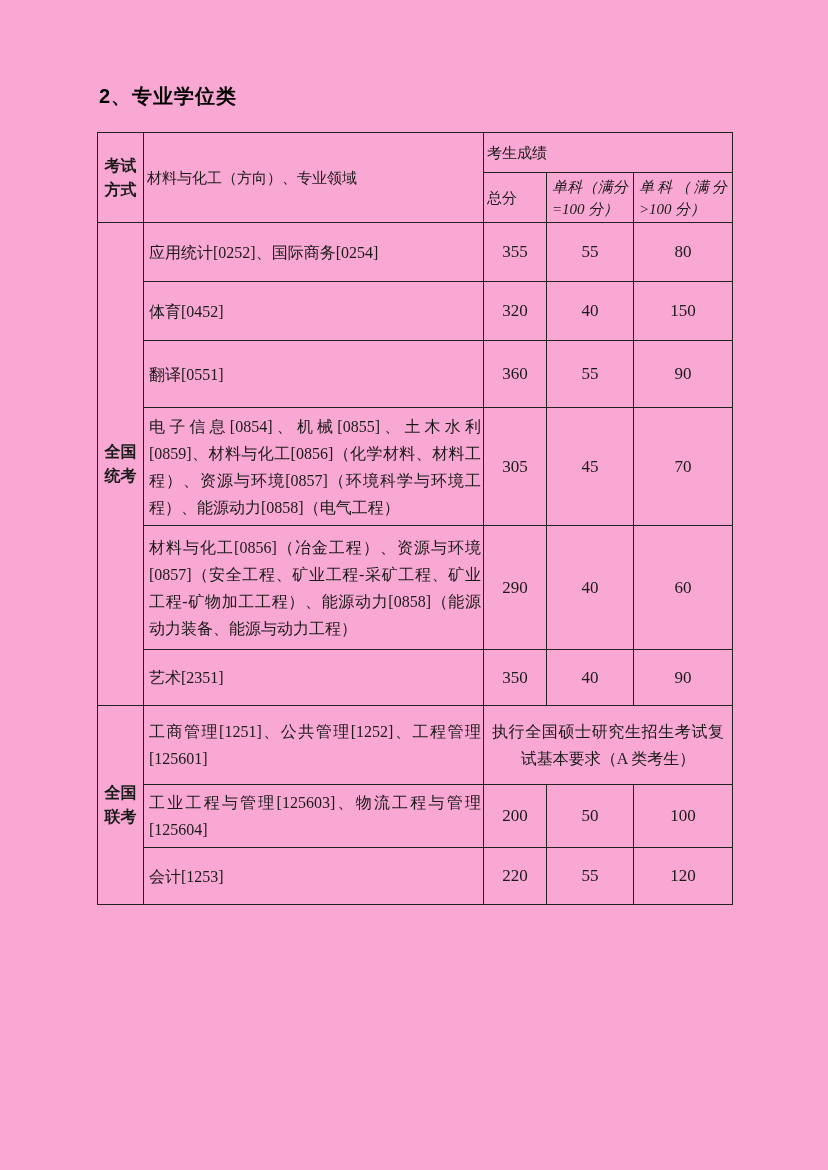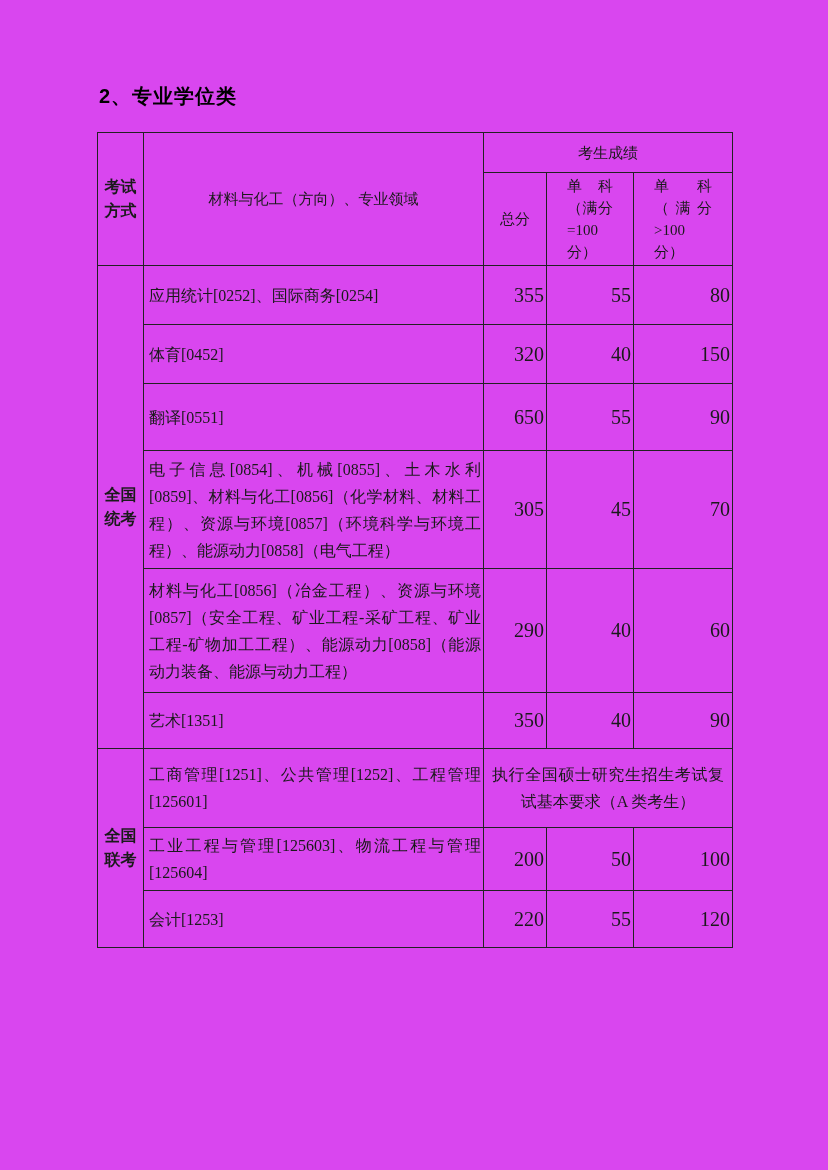"2、专业学位类" .page { background: #d946ef -> #f9a8d4 }
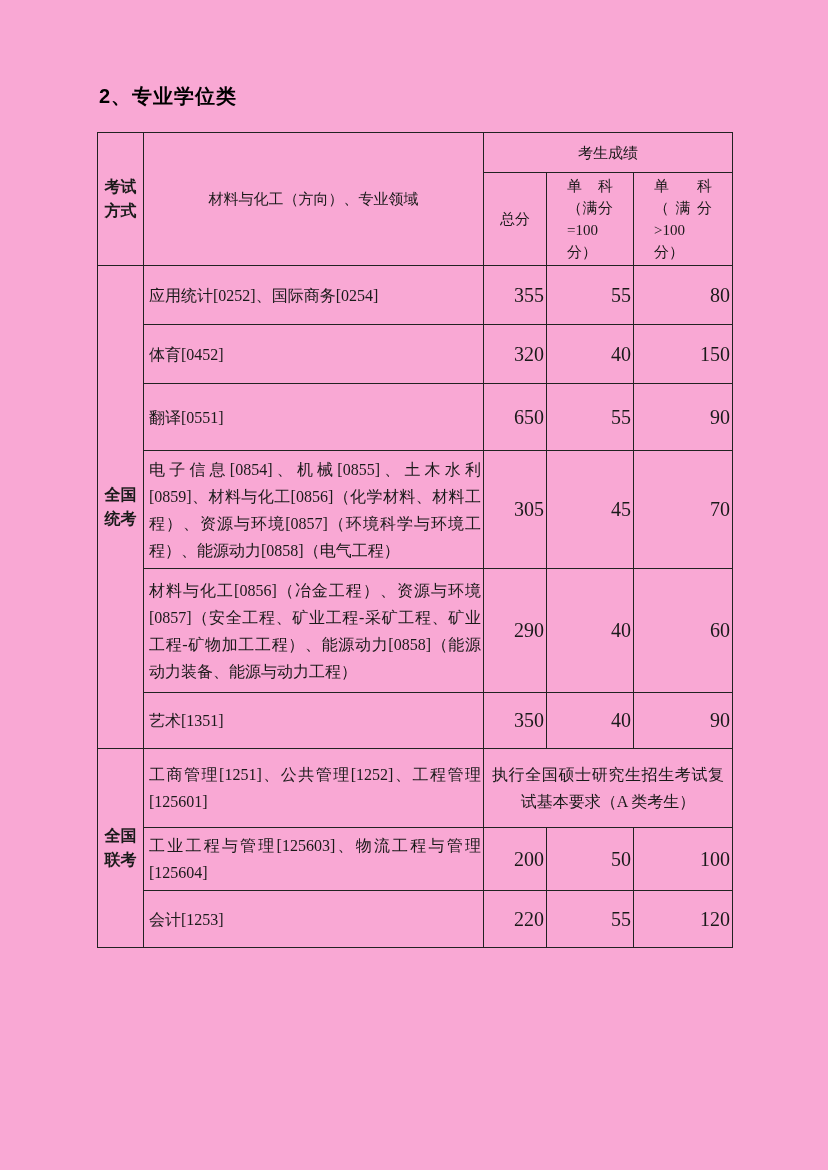"考生成绩" .hdr { text-align: center -> none }
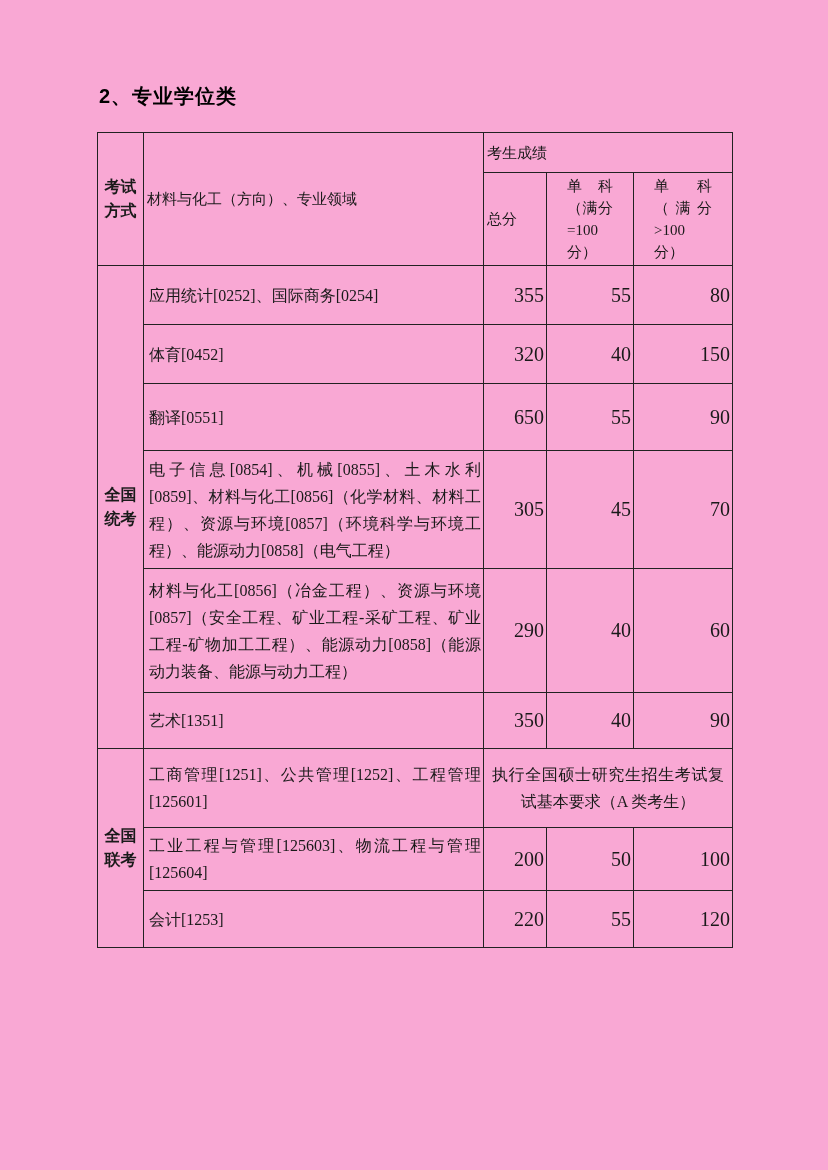"单科（满分=100 分）" .hdr-just { font-style: none -> italic; padding: 2px 20px -> 2px 5px }
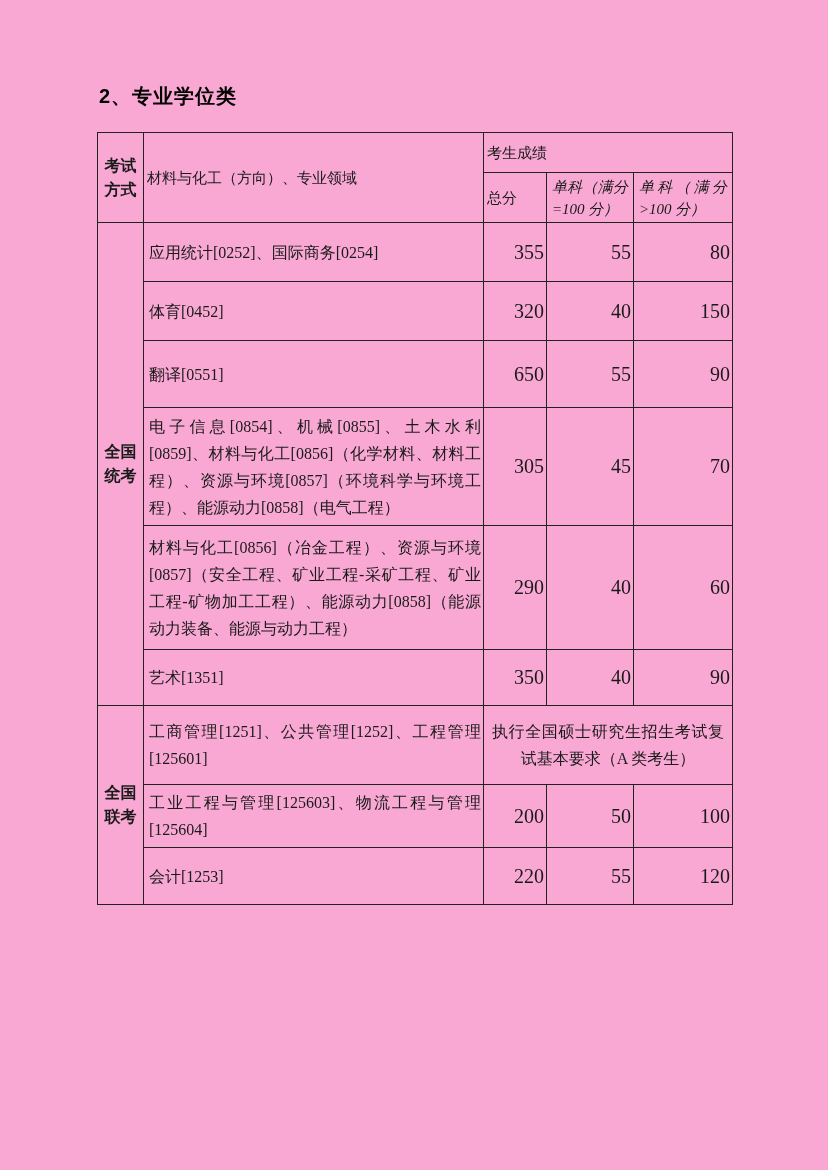"355" .c-num { font-size: 20px -> 17px; text-align: right -> center }
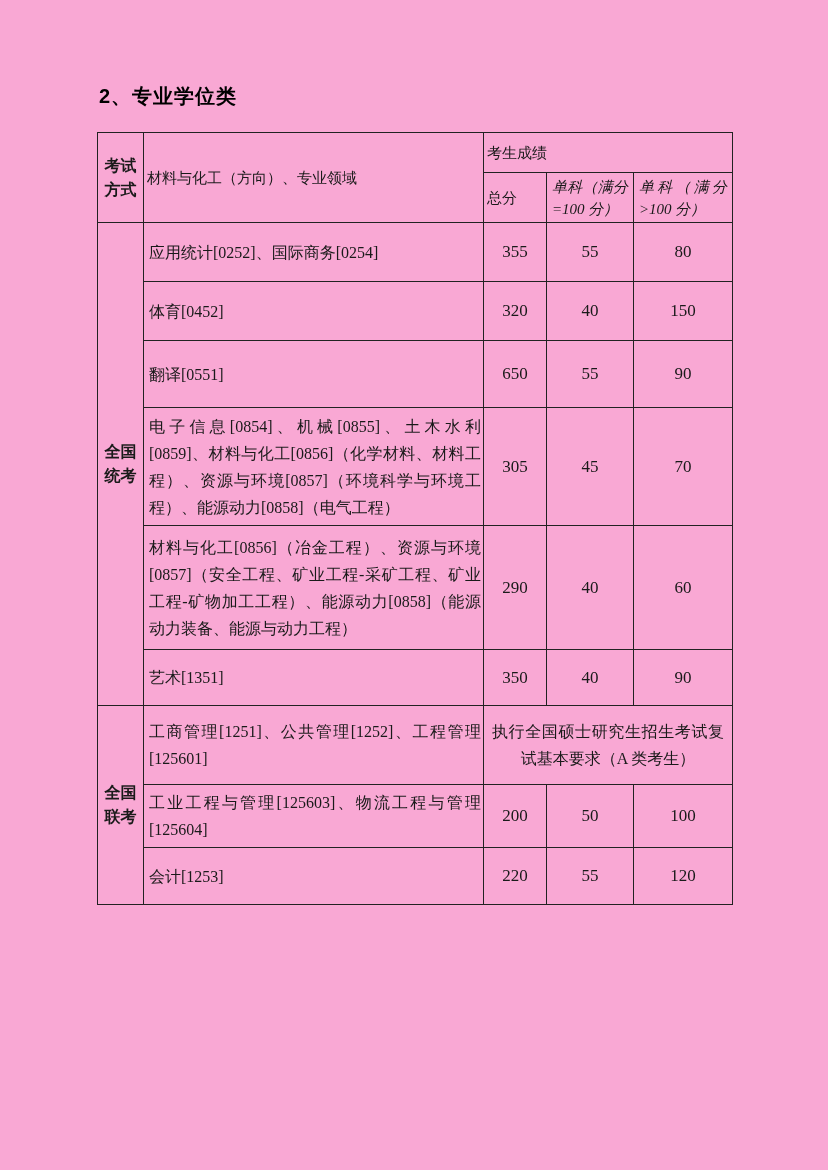"650" td.c-num { text: 650 -> 360 }
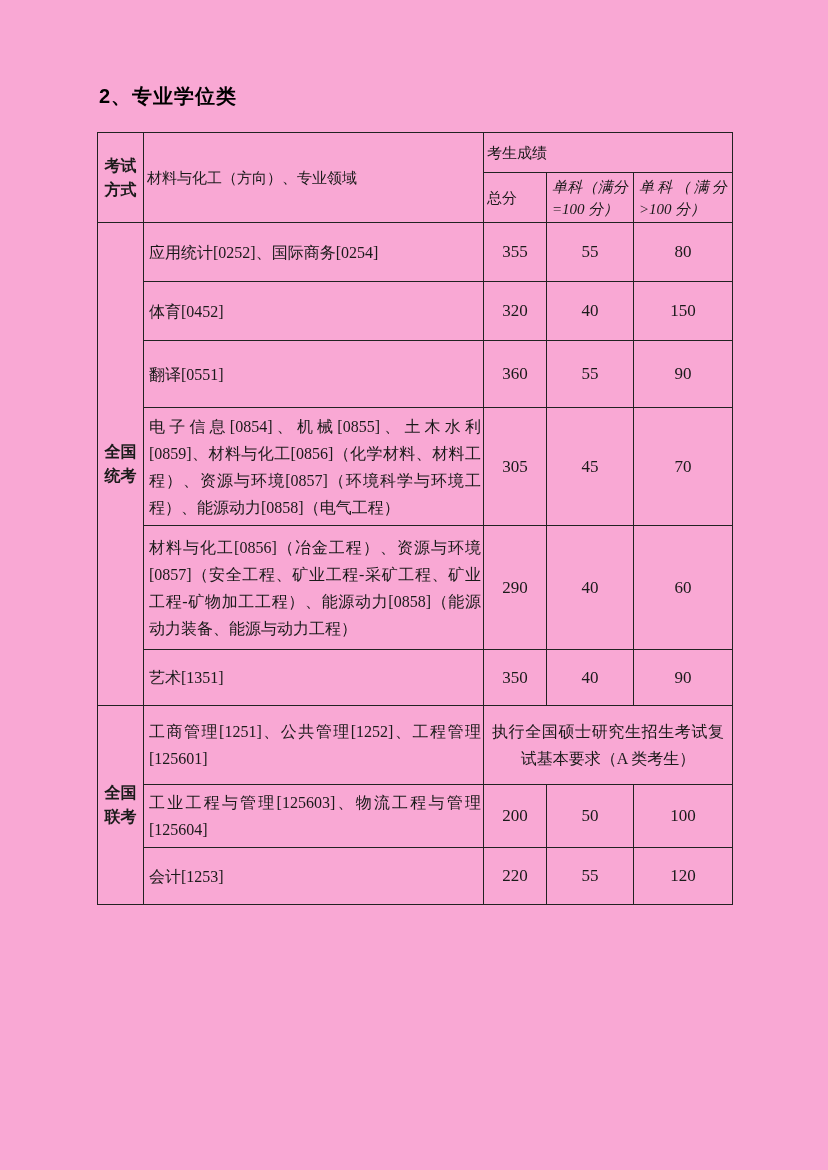"艺术[1351]" td.c-cat { text: 1351 -> 2351 }
